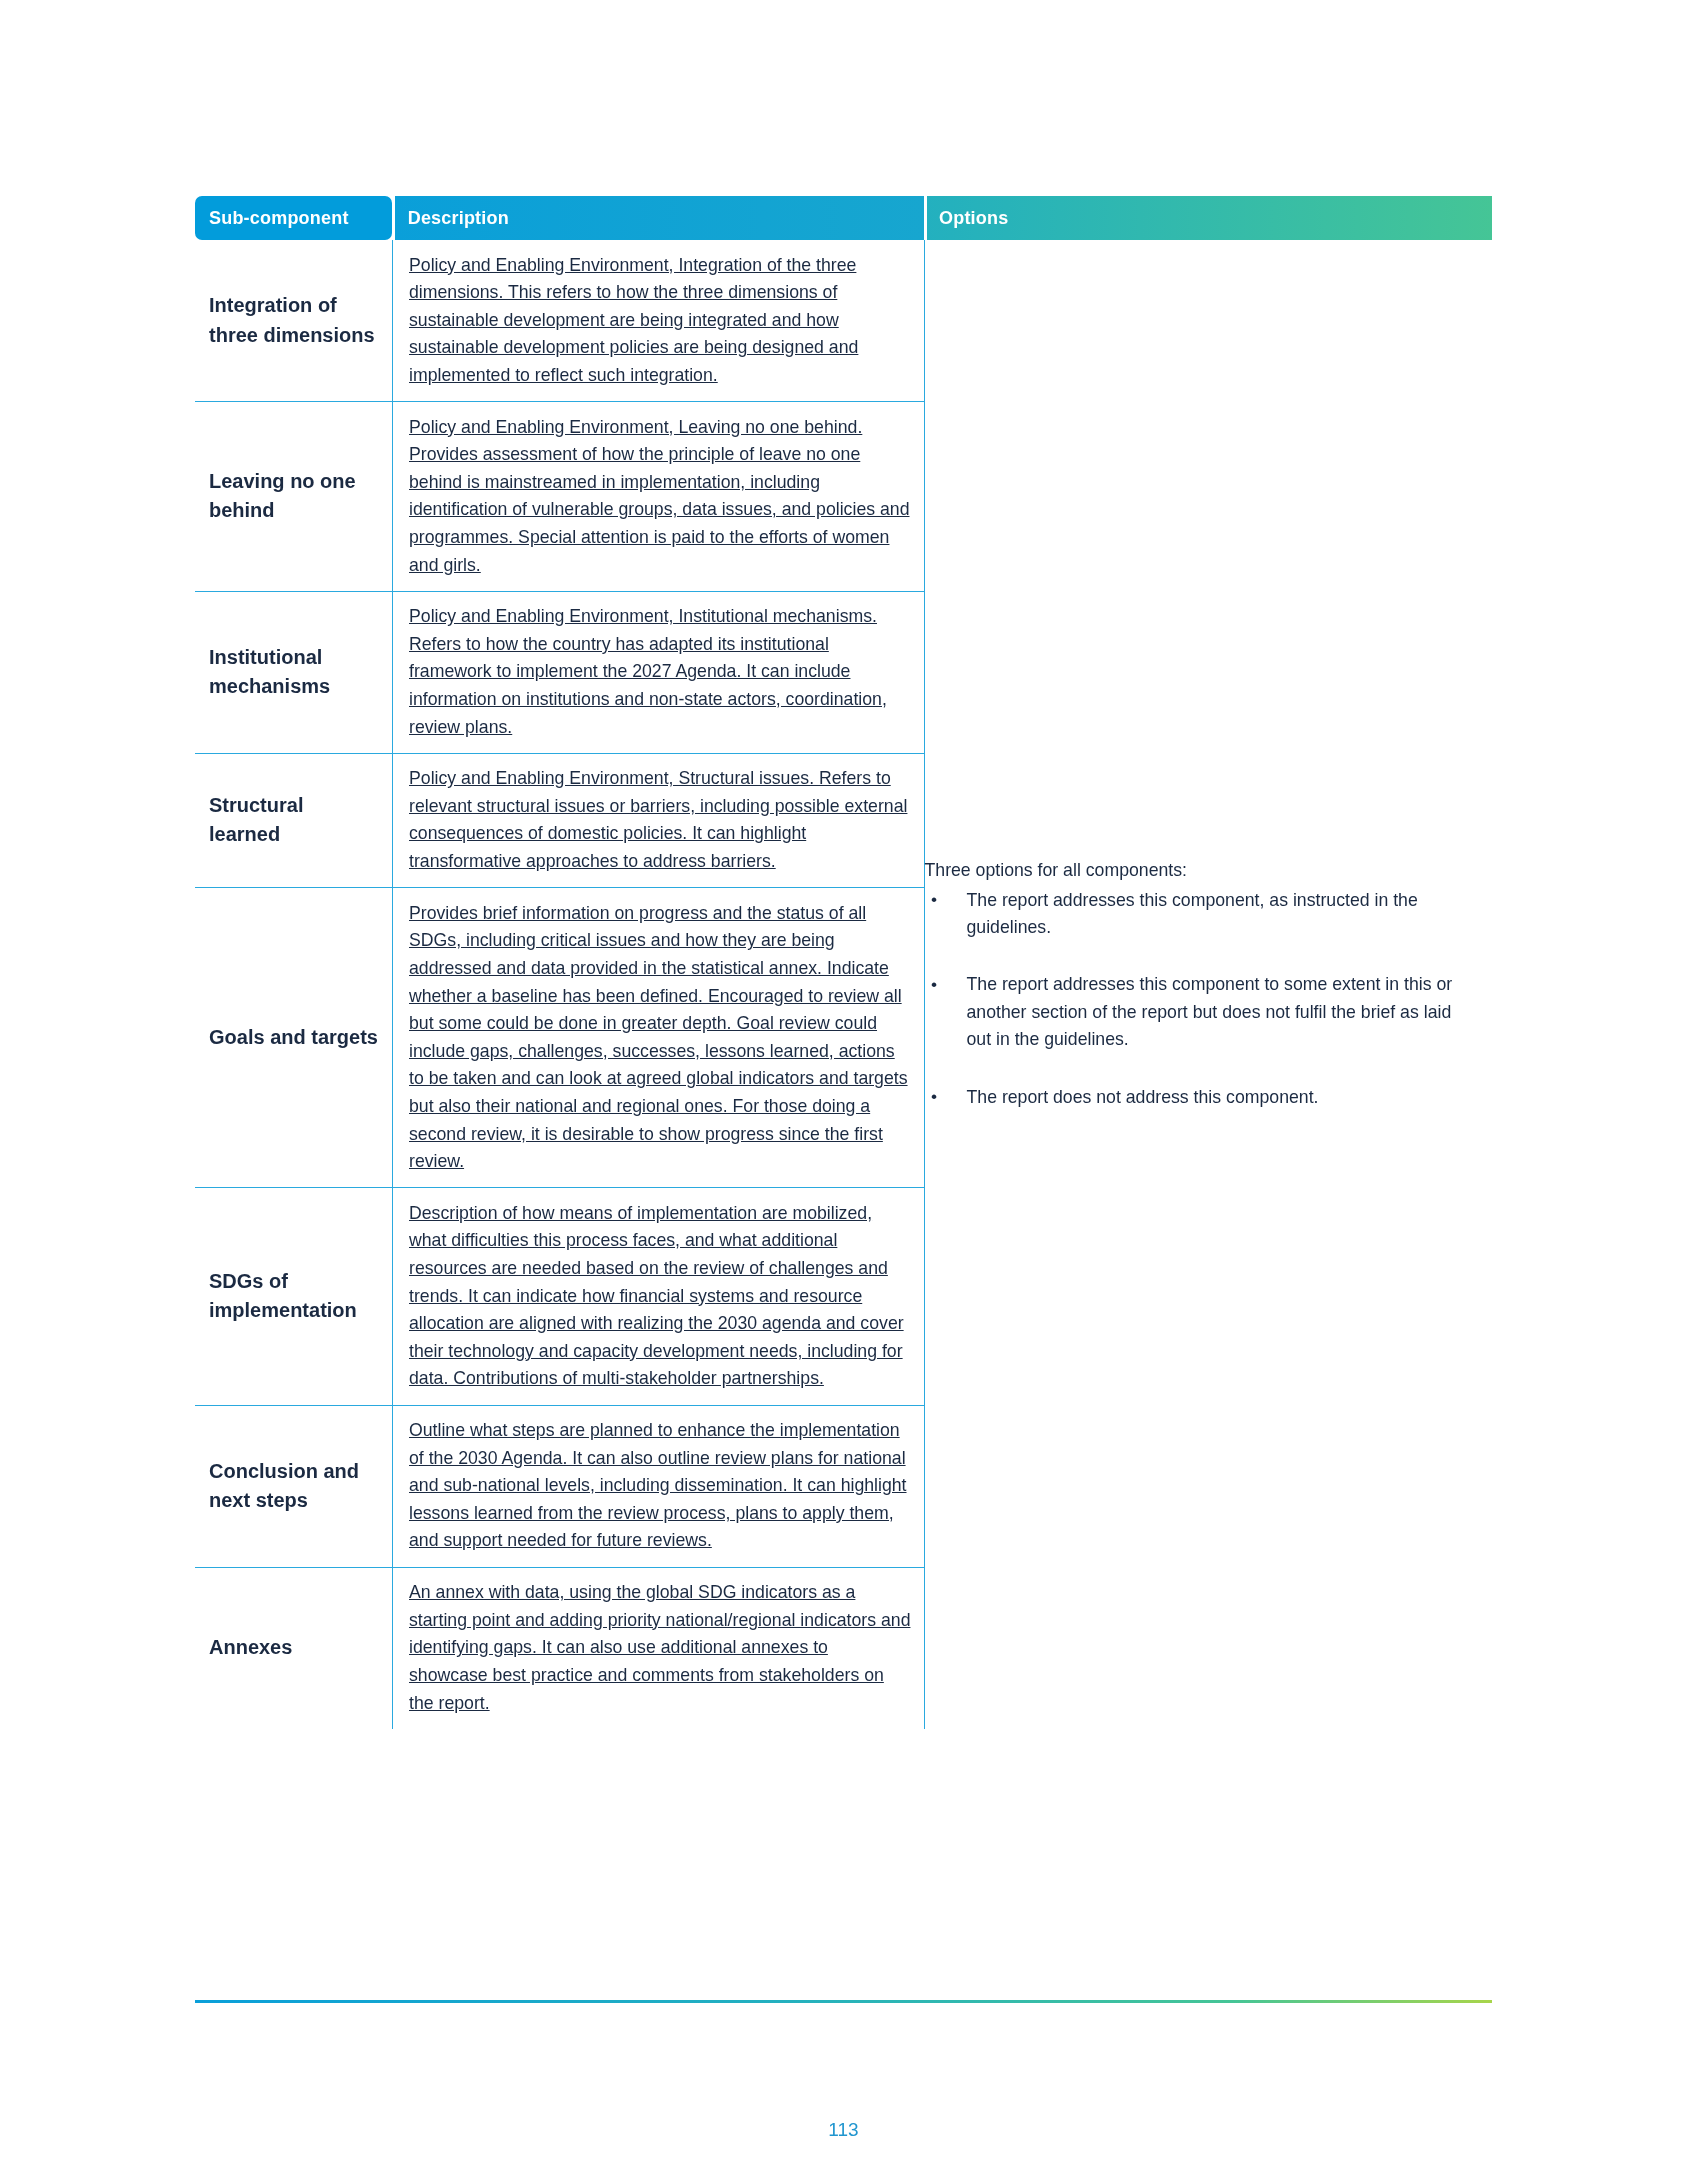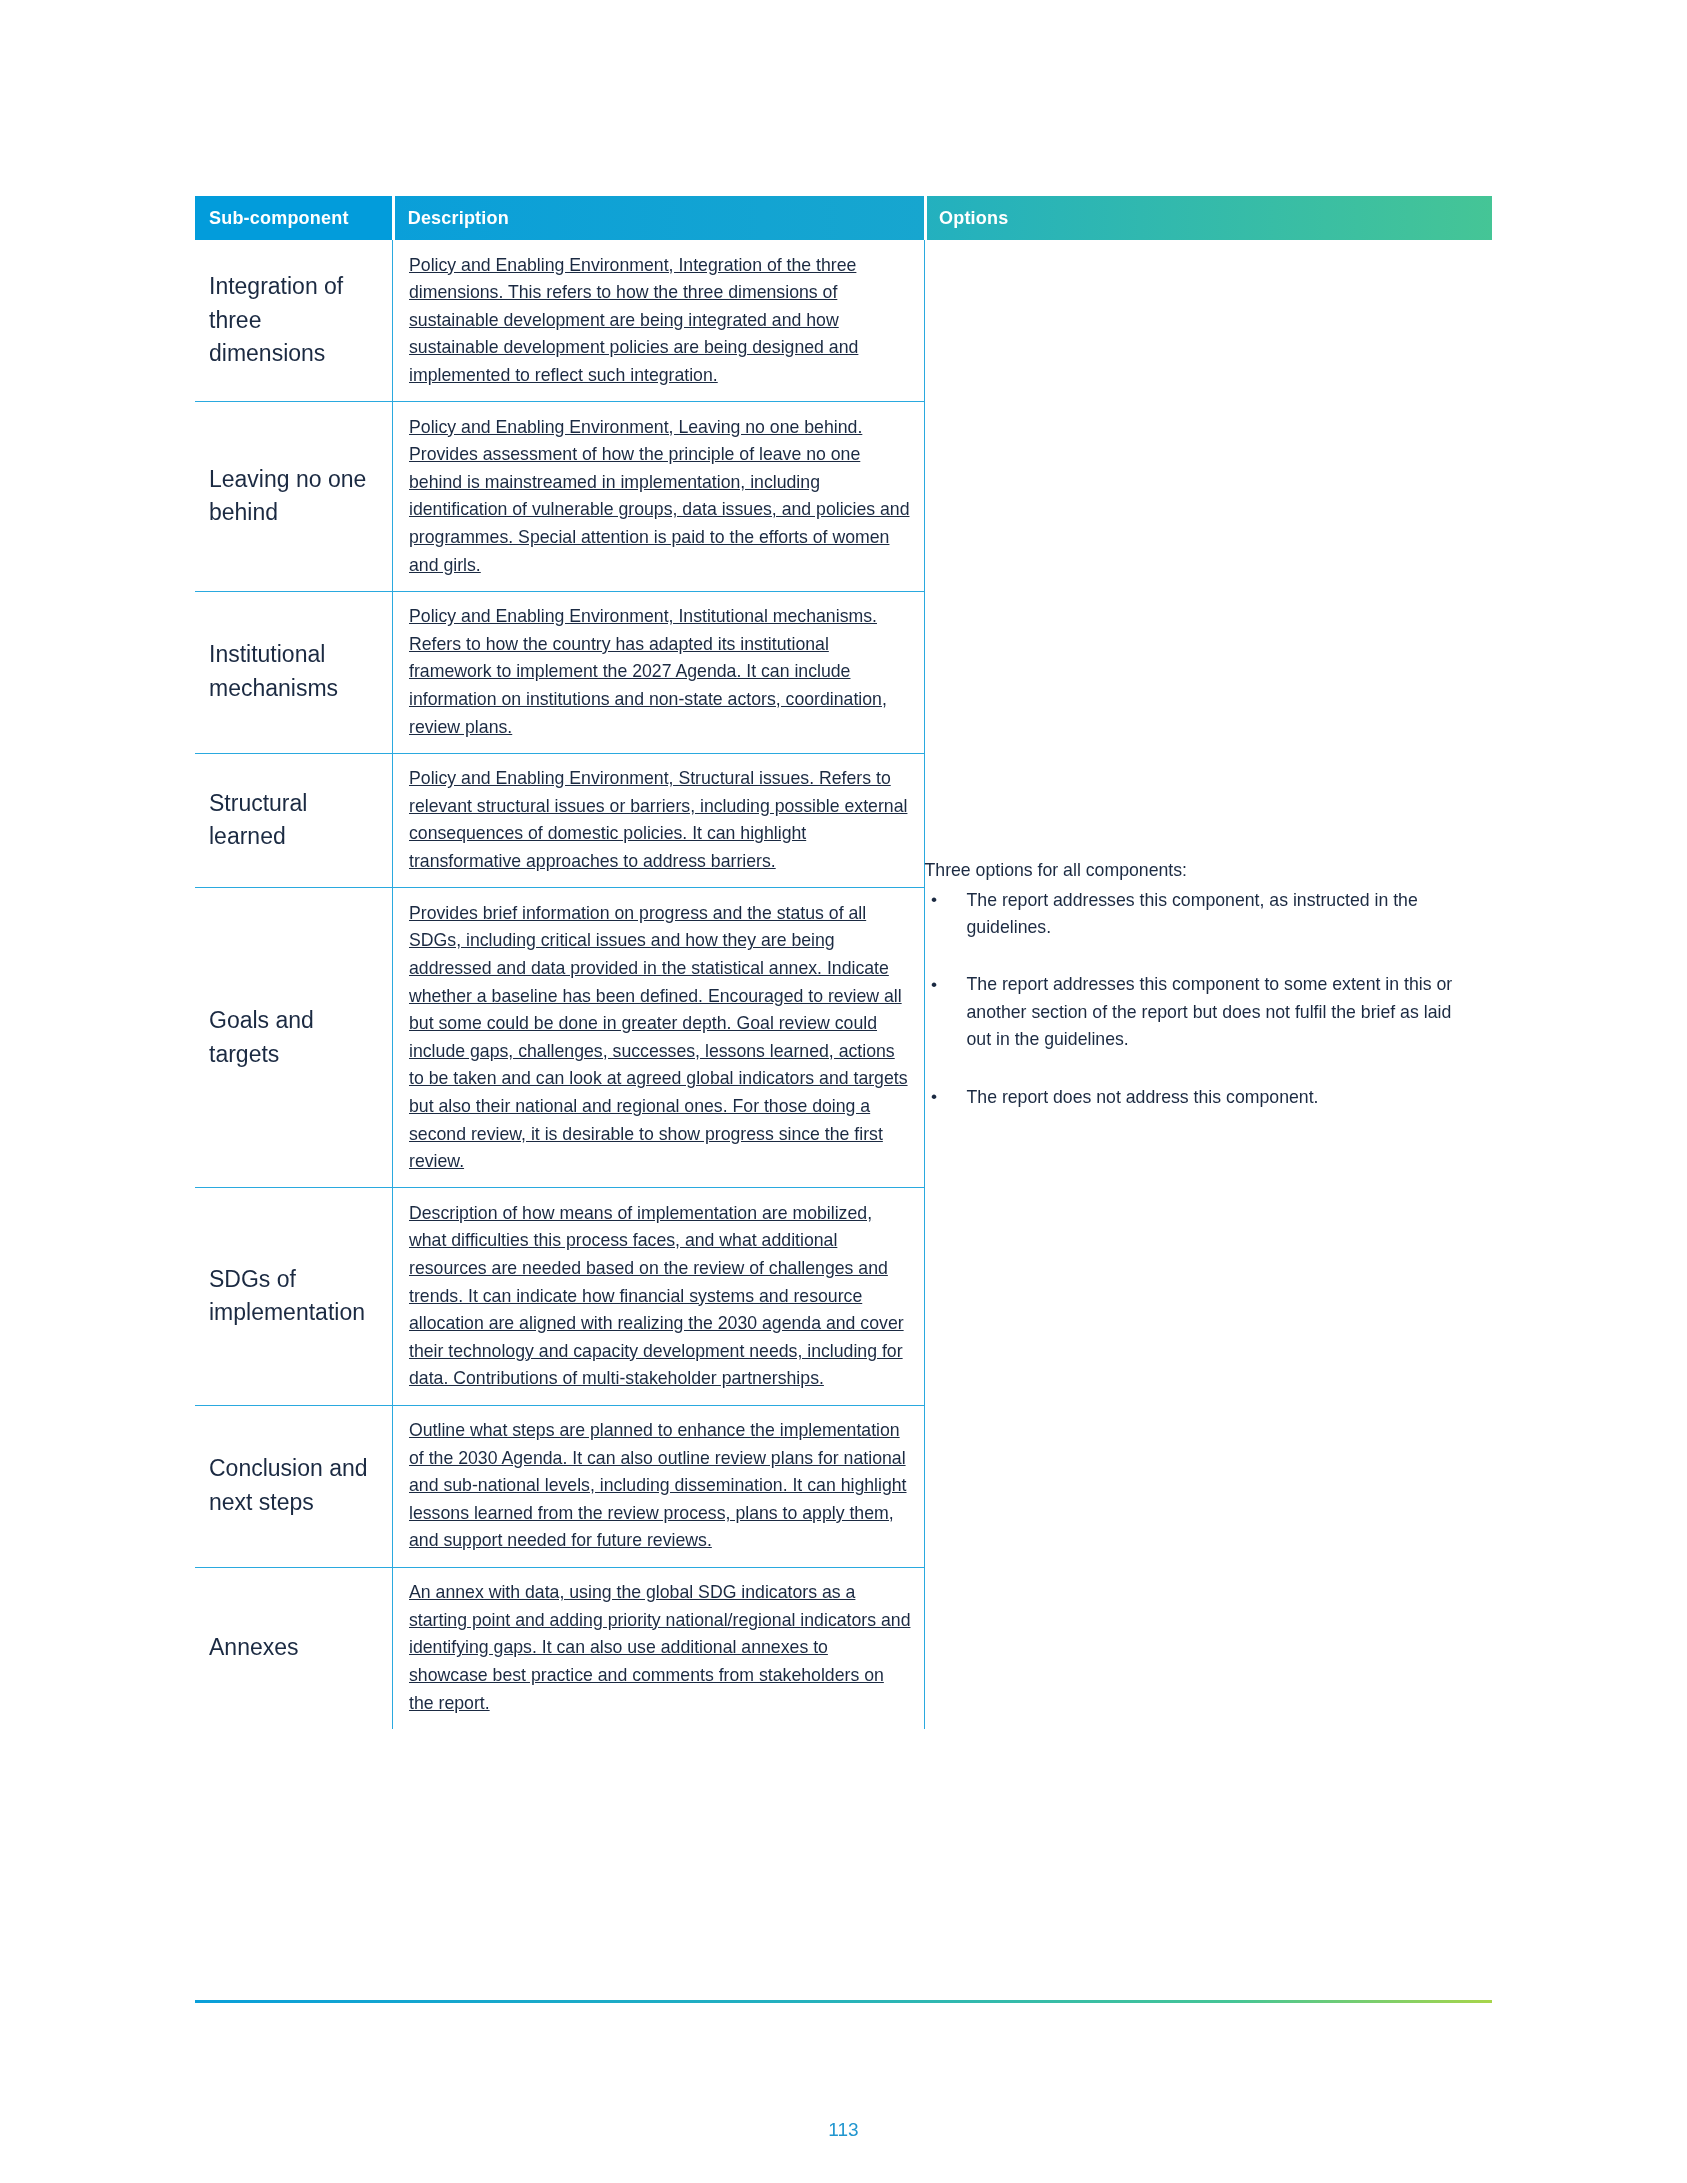"Sub-component" .hdr-sub { border-radius: none -> 7px }
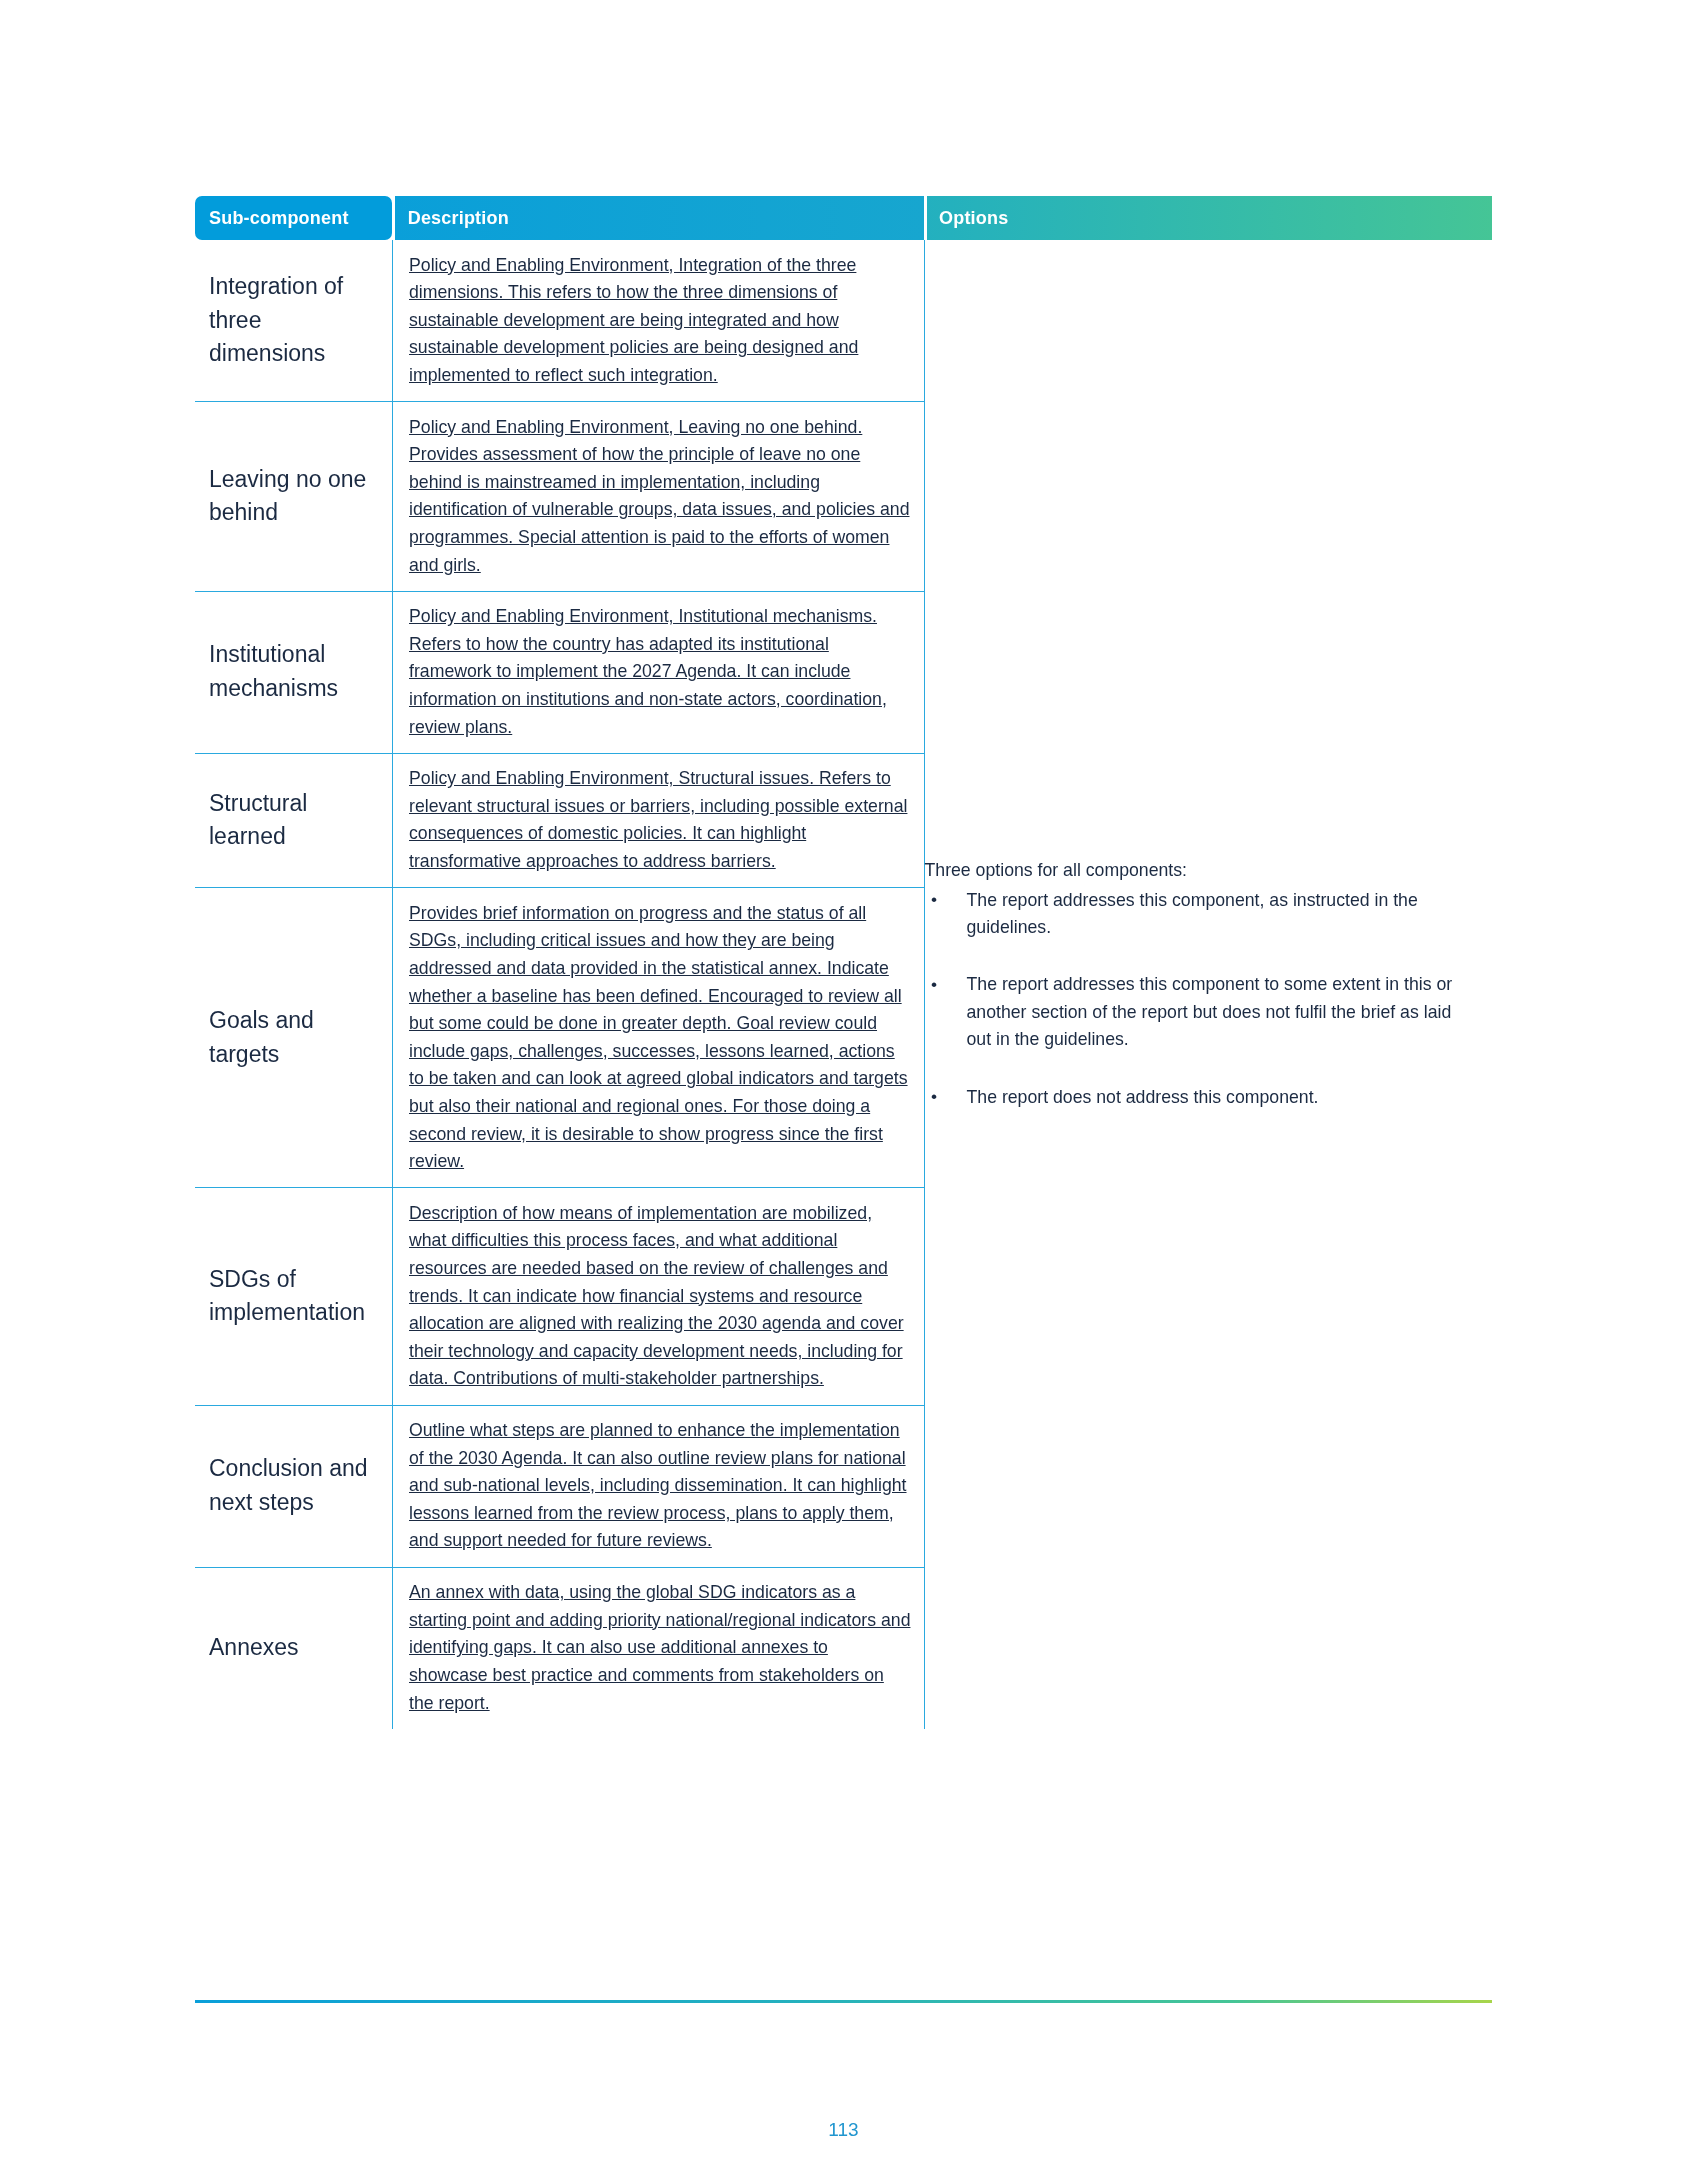"Integration of three dimensions" td.cell-sub { font-size: 23px -> 20px; font-weight: none -> bold }
